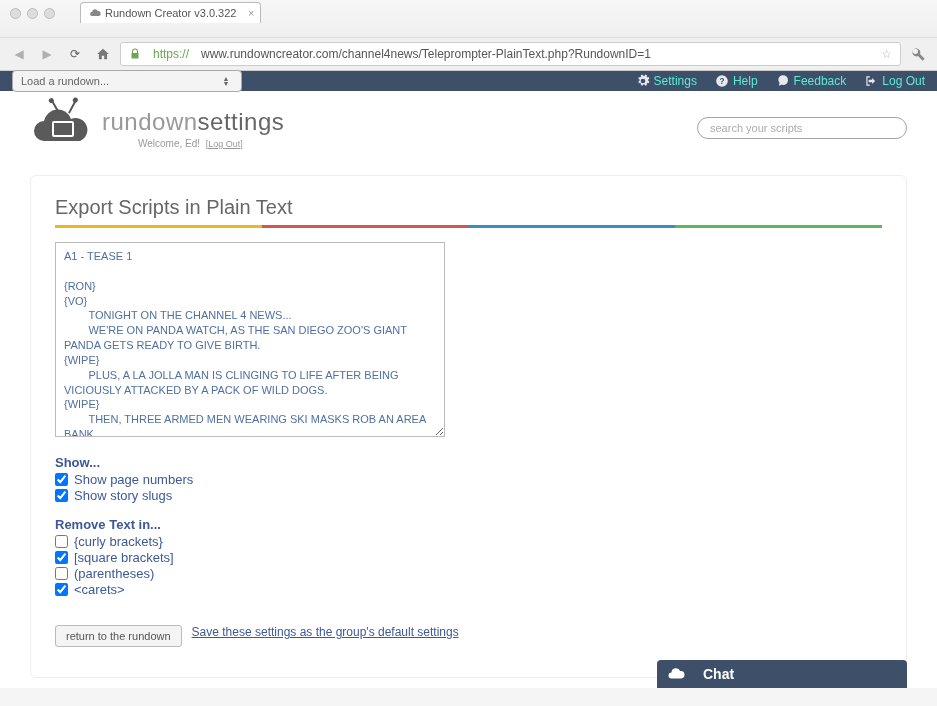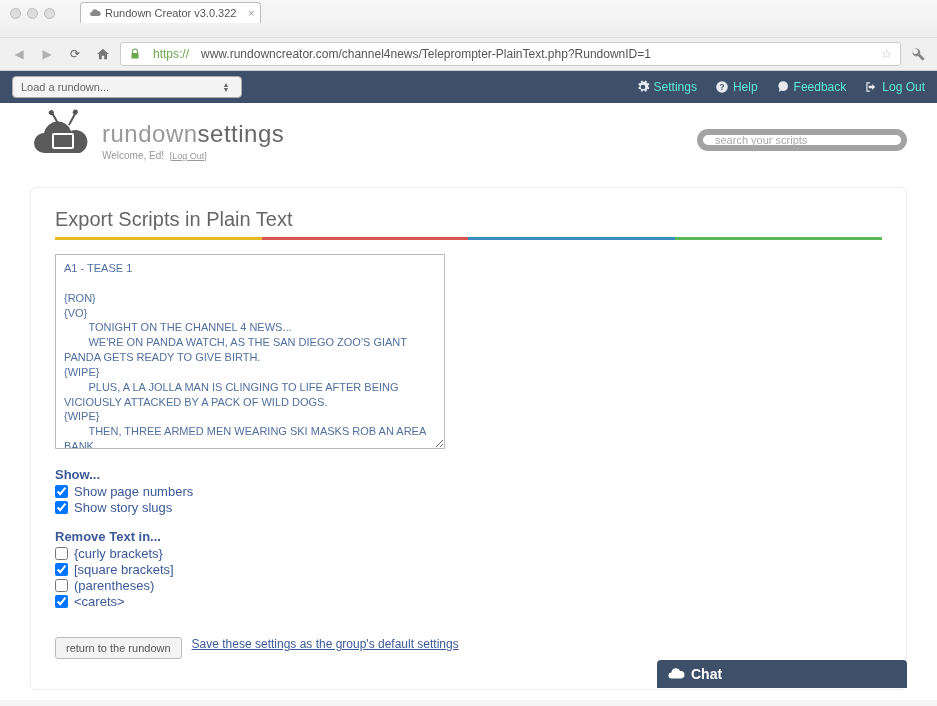"Load a rundown..." .app-toolbar { height: 32px -> 20px }
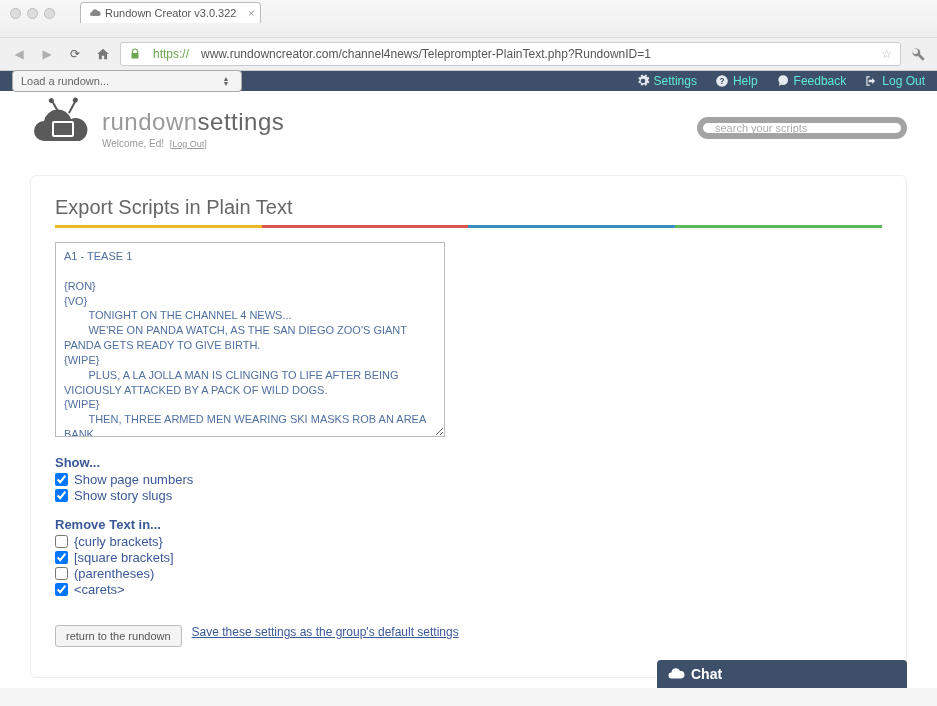"search your scripts" .search-box { border: 6px solid #a3a3a3 -> 1px solid #a3a3a3 }
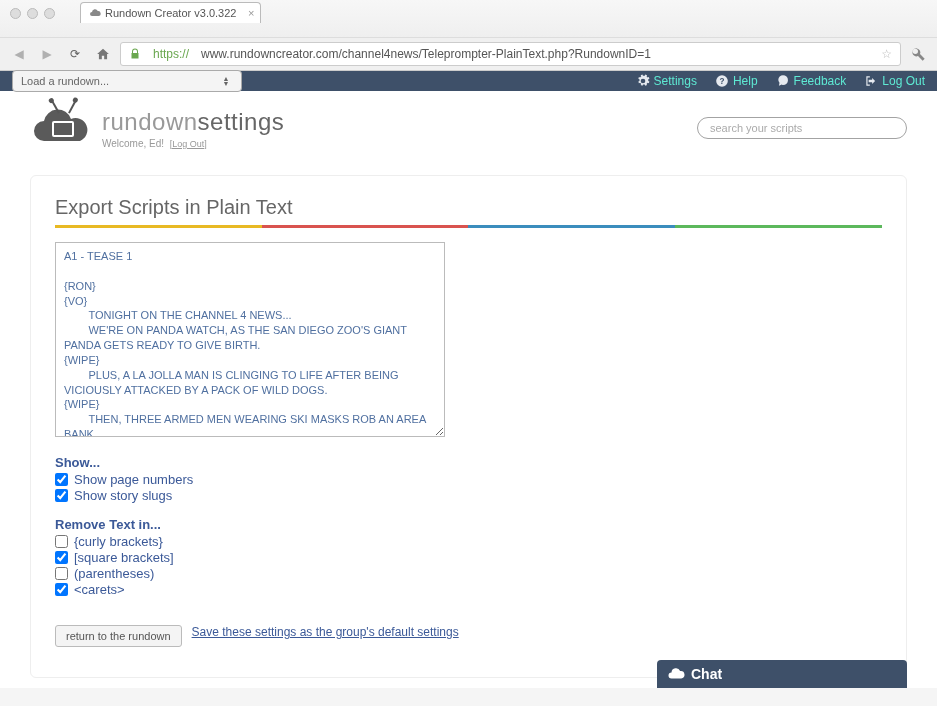"Welcome, Ed! [Log Out]" .logo-sub { margin-left: none -> 36px }
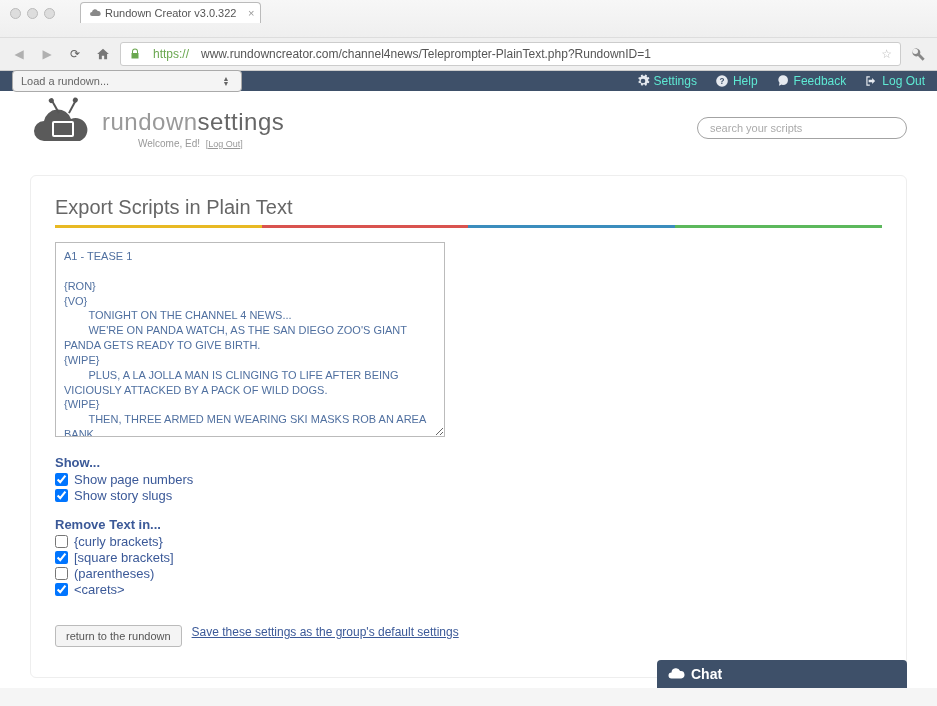"Chat" .chat-bar { gap: 6px -> 18px }
